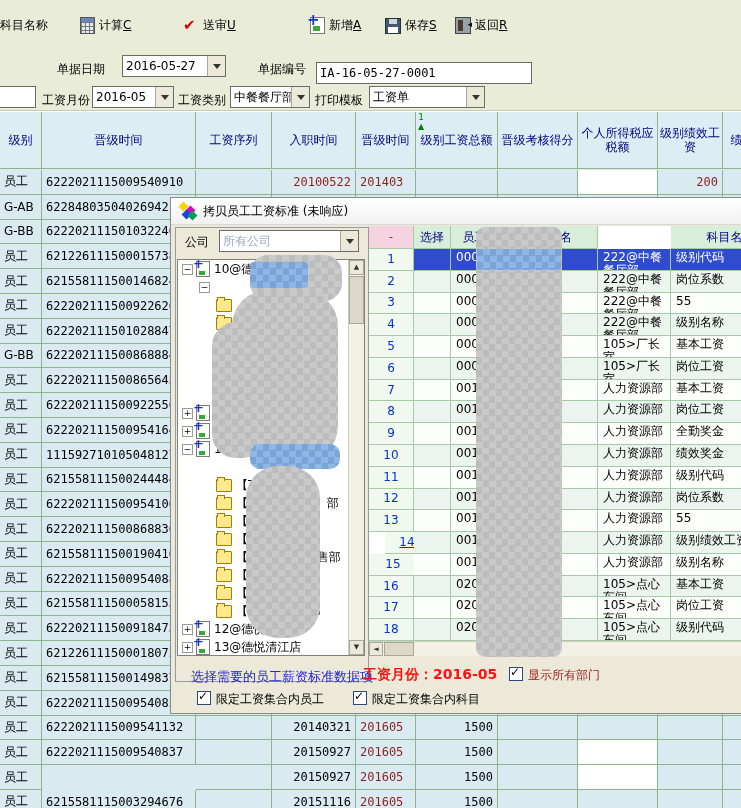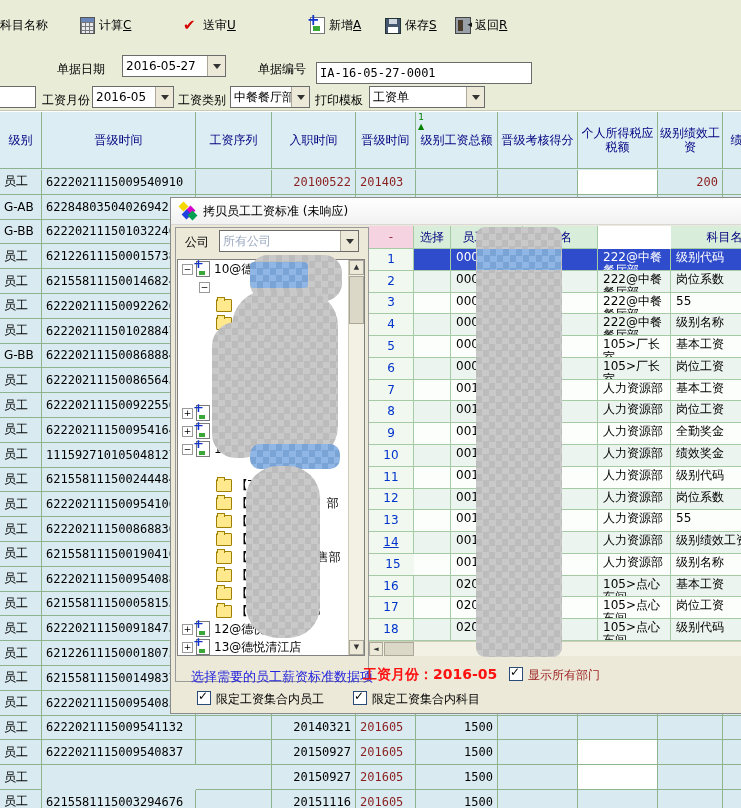"14" div.dcell { left: 0px -> 16px }
